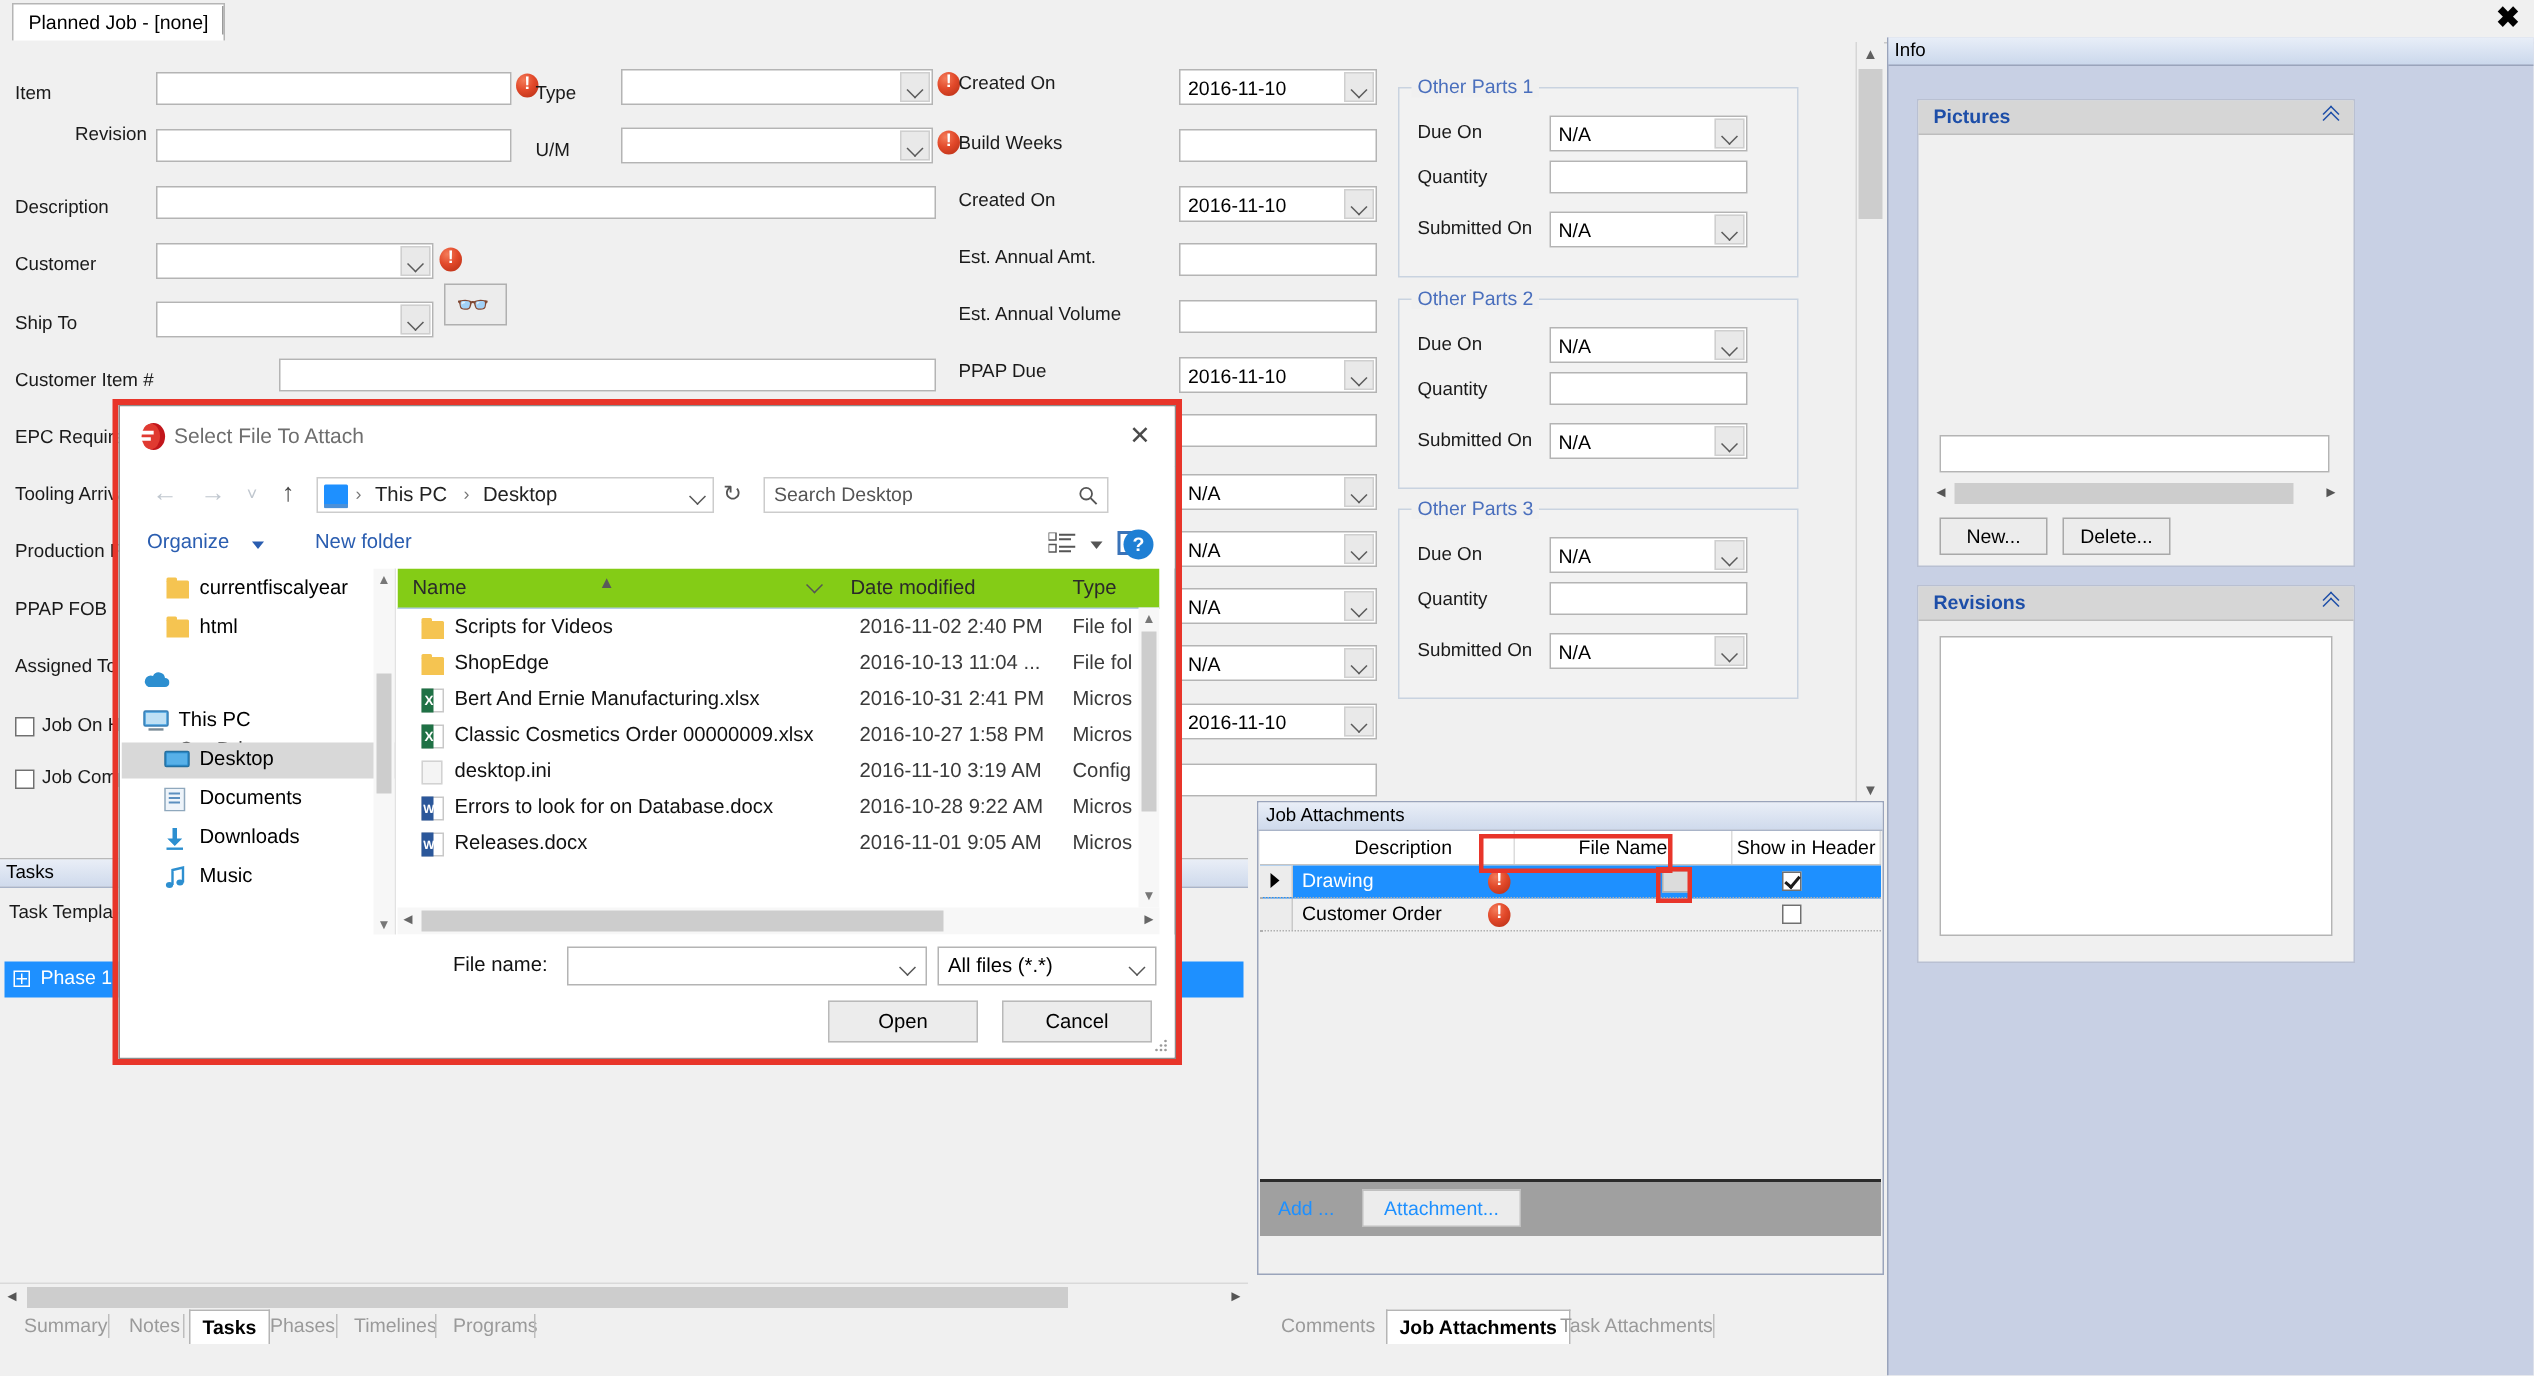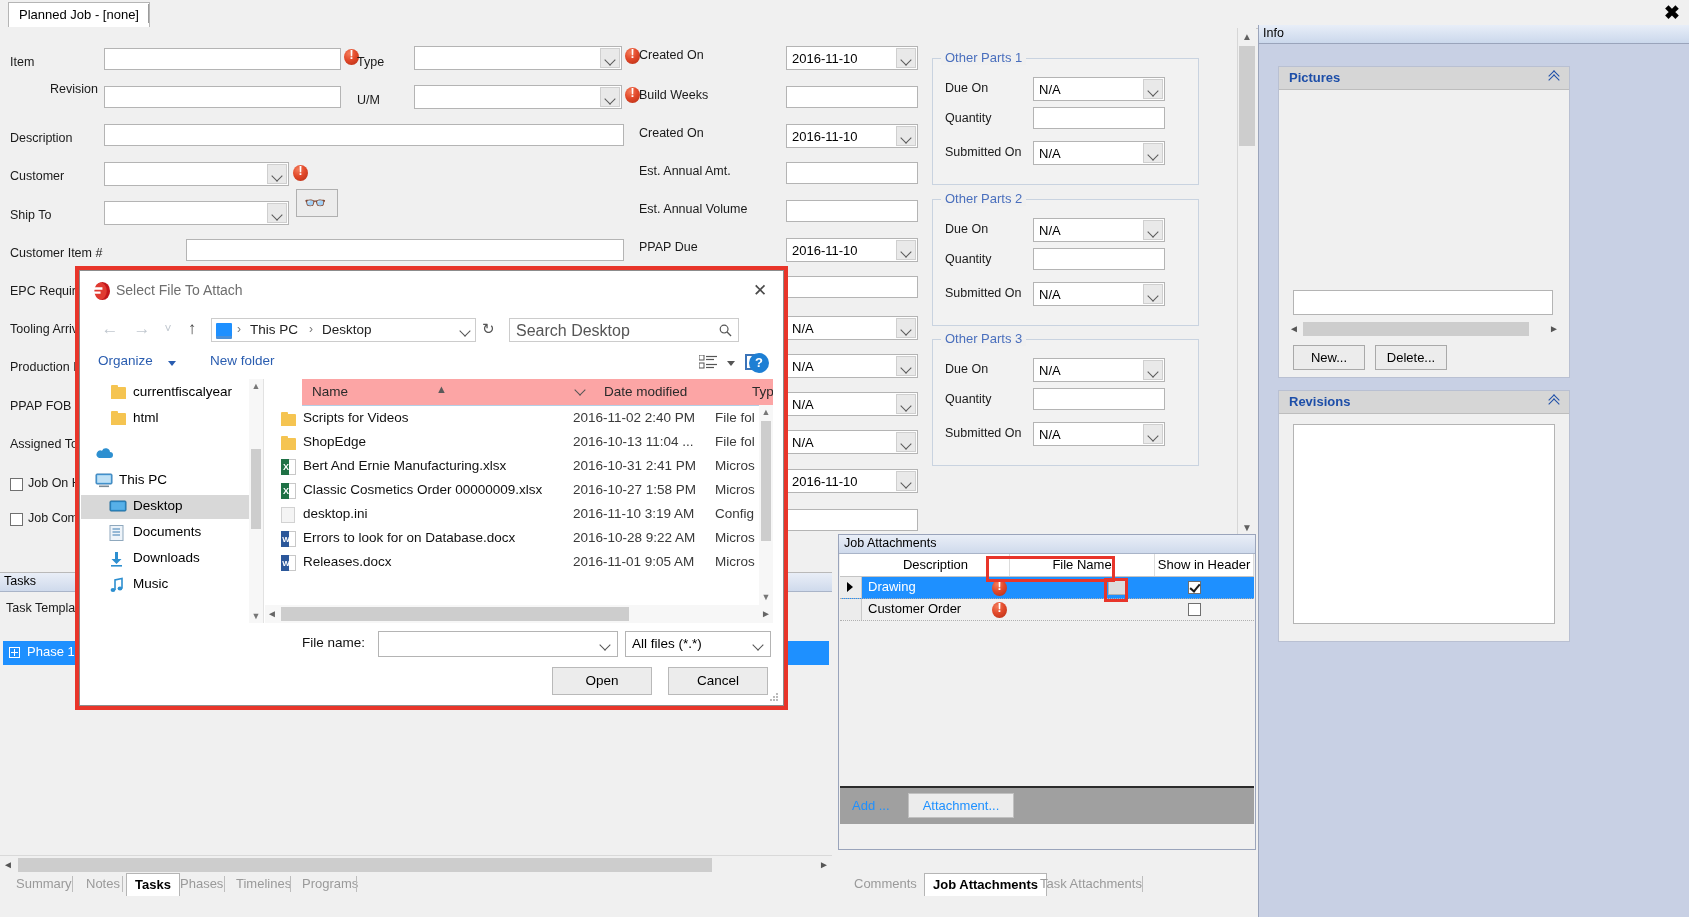"Search Desktop" .searchbox .ph { font-size: 16px -> 13px }
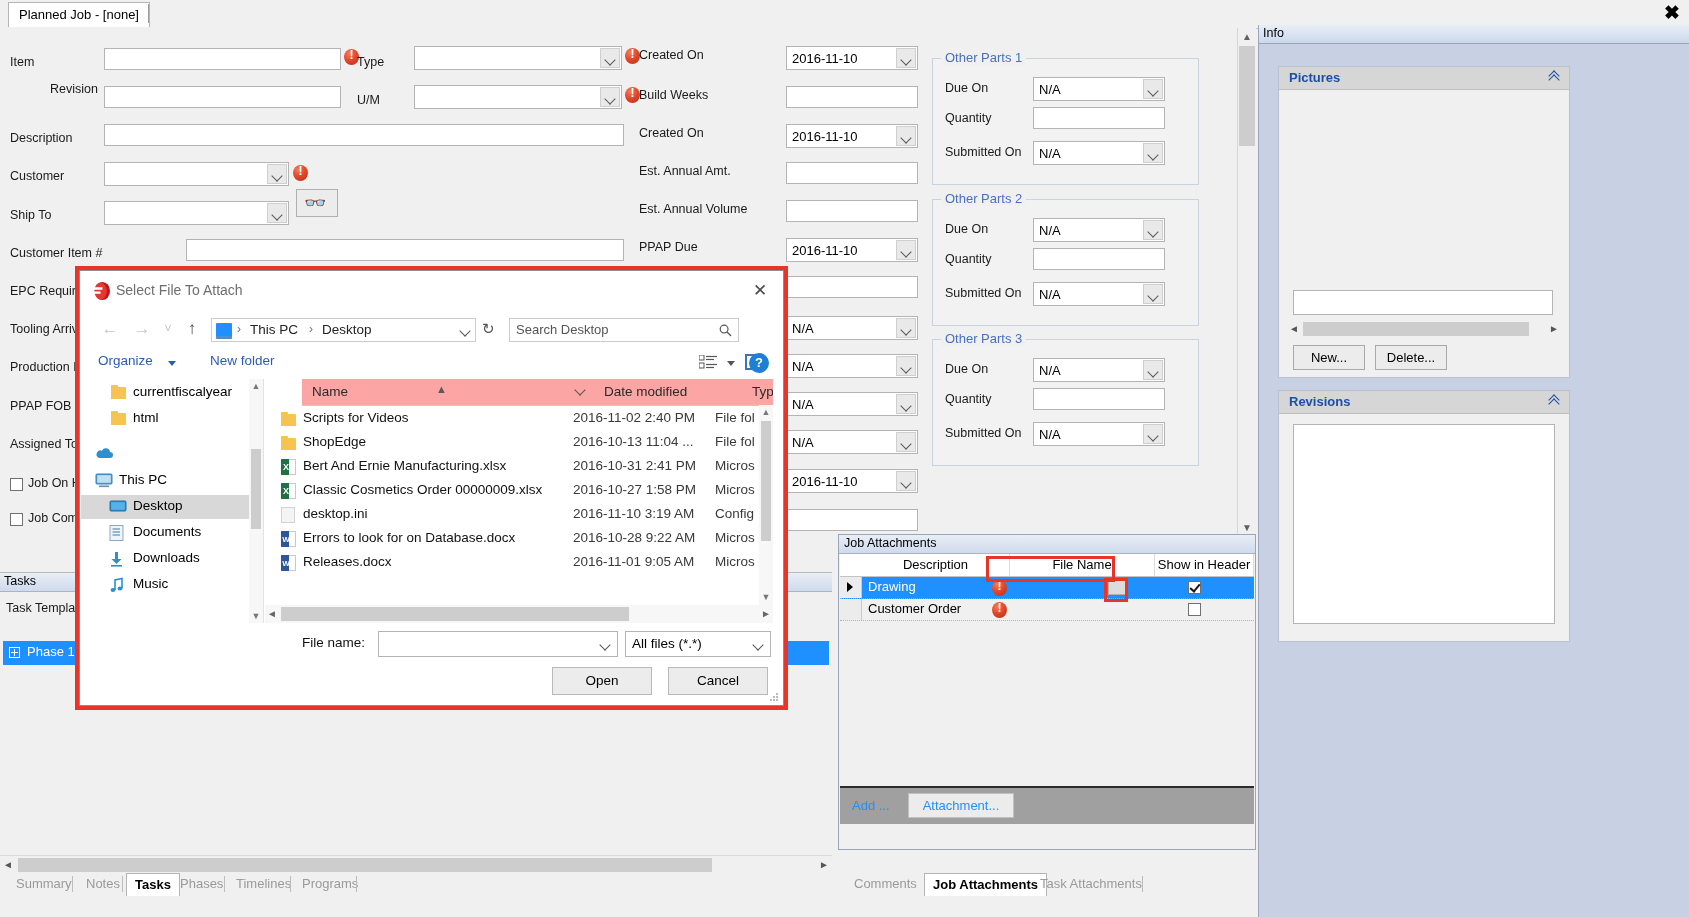"Name" .lhdr { background: #fca5a5 -> #84cc16; margin-left: 37px -> none }
